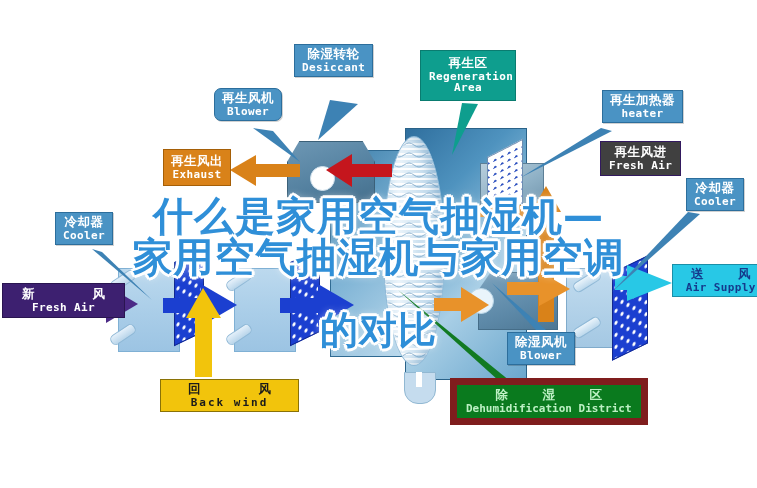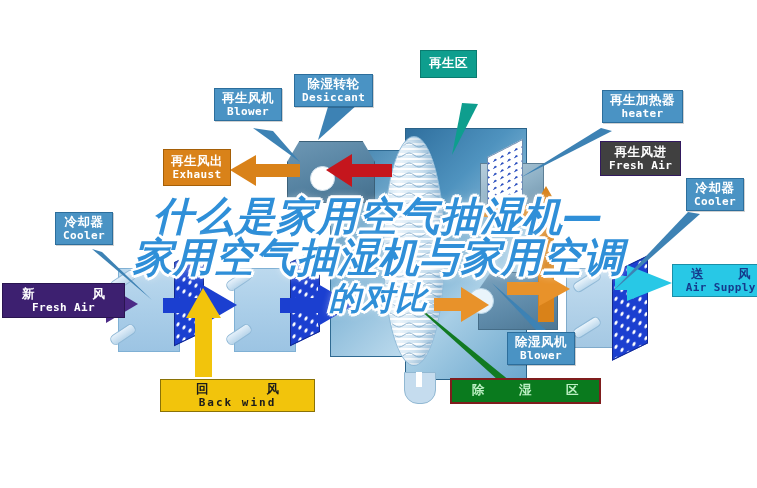"除湿转轮" div.lbl { top: 74px -> 44px }
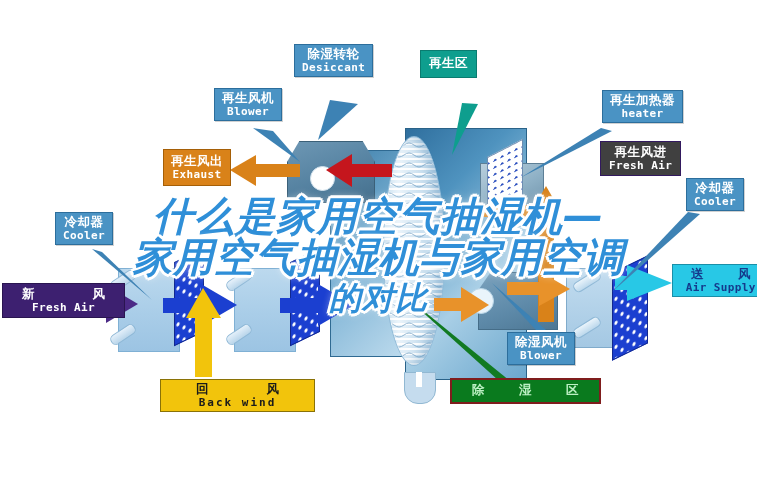"Regeneration Area" span.en { html: none -> <span>Regeneration Area</span> }
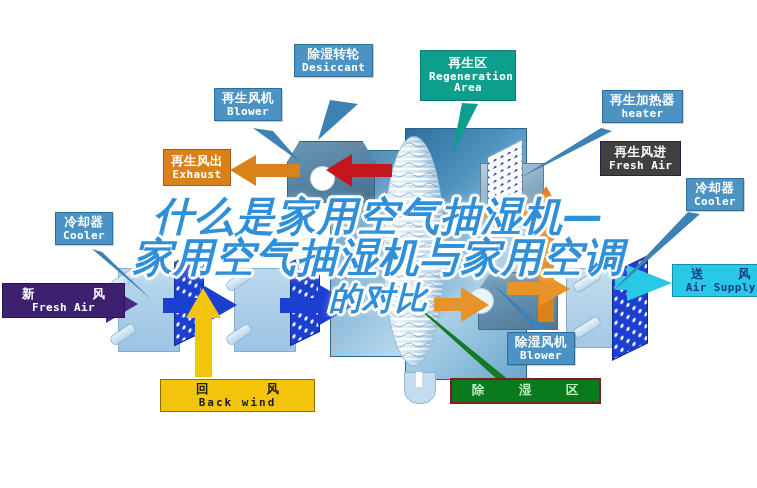"再生风机" div.lbl { border-radius: none -> 7px }
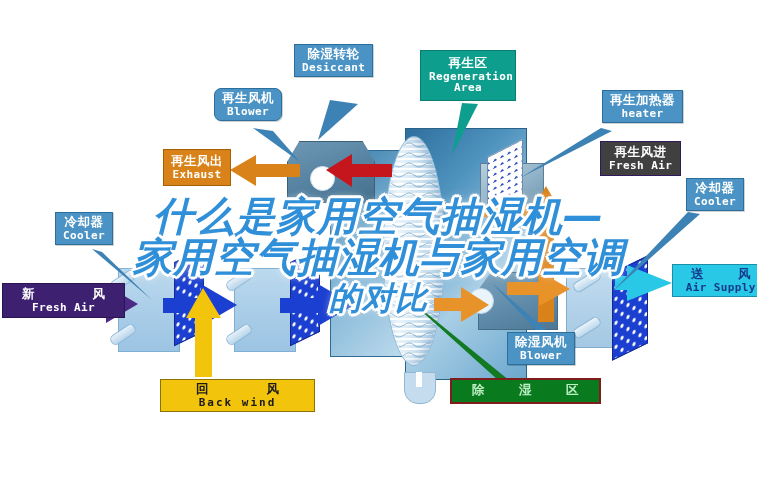"什么是家用空气抽湿机—" #headline { font-style: italic -> none }
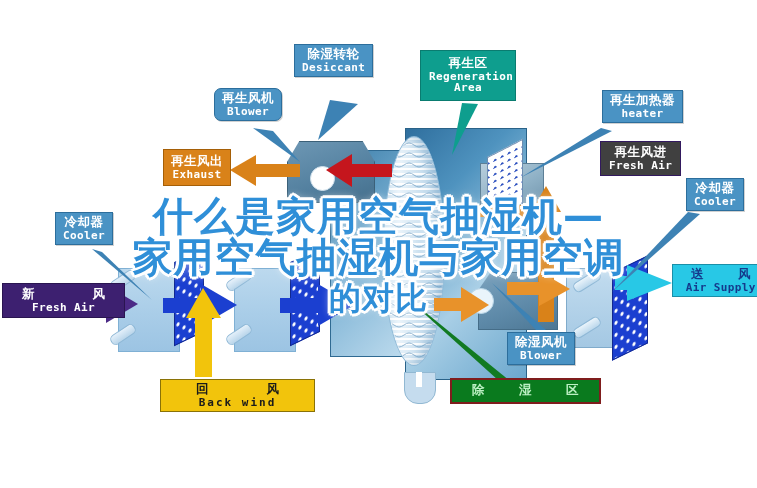"的对比" #hl3 { font-size: 32px -> 38px; margin-top: none -> 32px }
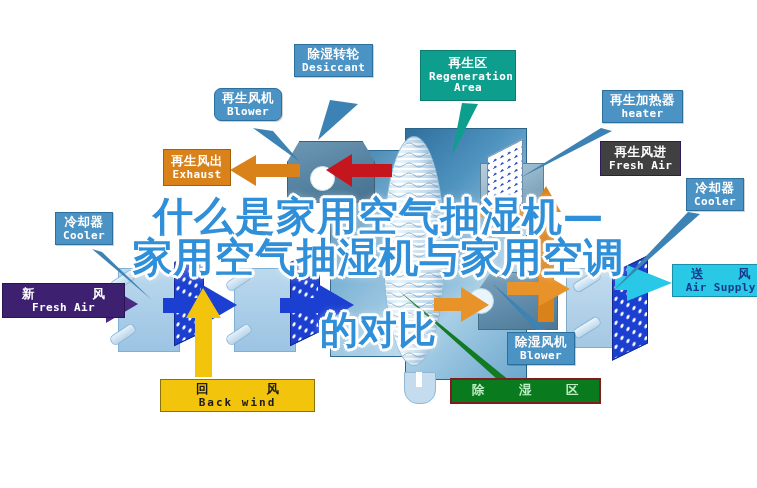"回 风" .box-gold { padding: 3px 24px -> 3px 16px }
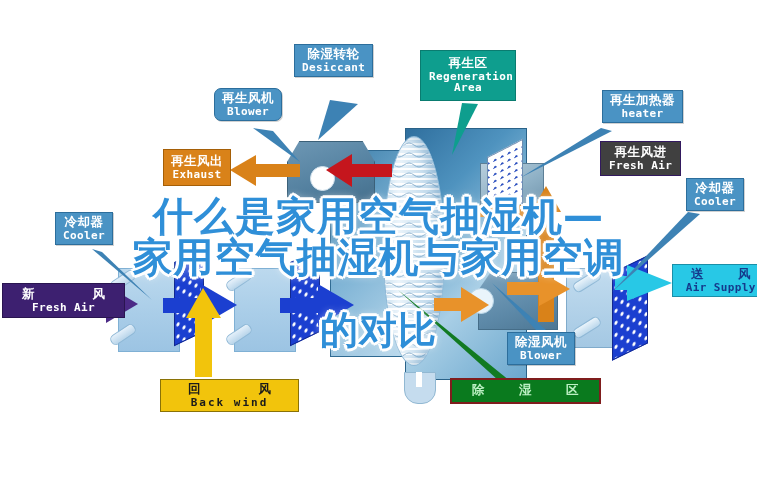"除 湿 区" .box-green { border: 2px solid #7f1d1d -> 7px solid #7f1d1d }
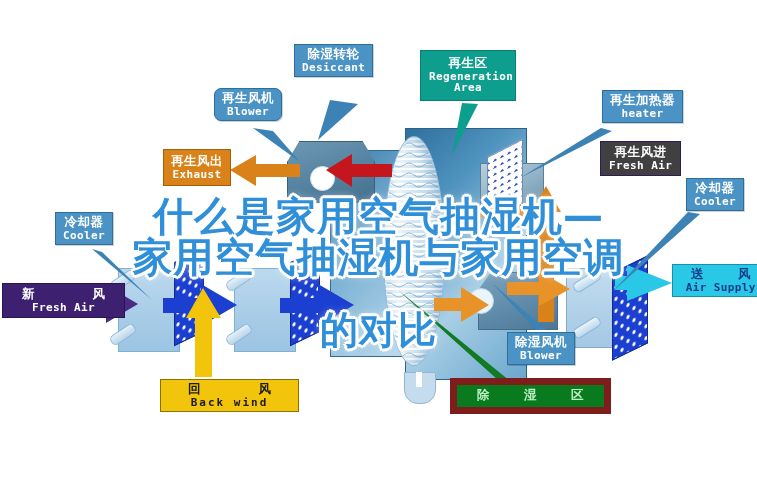"Dehumidification District" span.en { html: none -> <span>Dehumidification District</span> }
